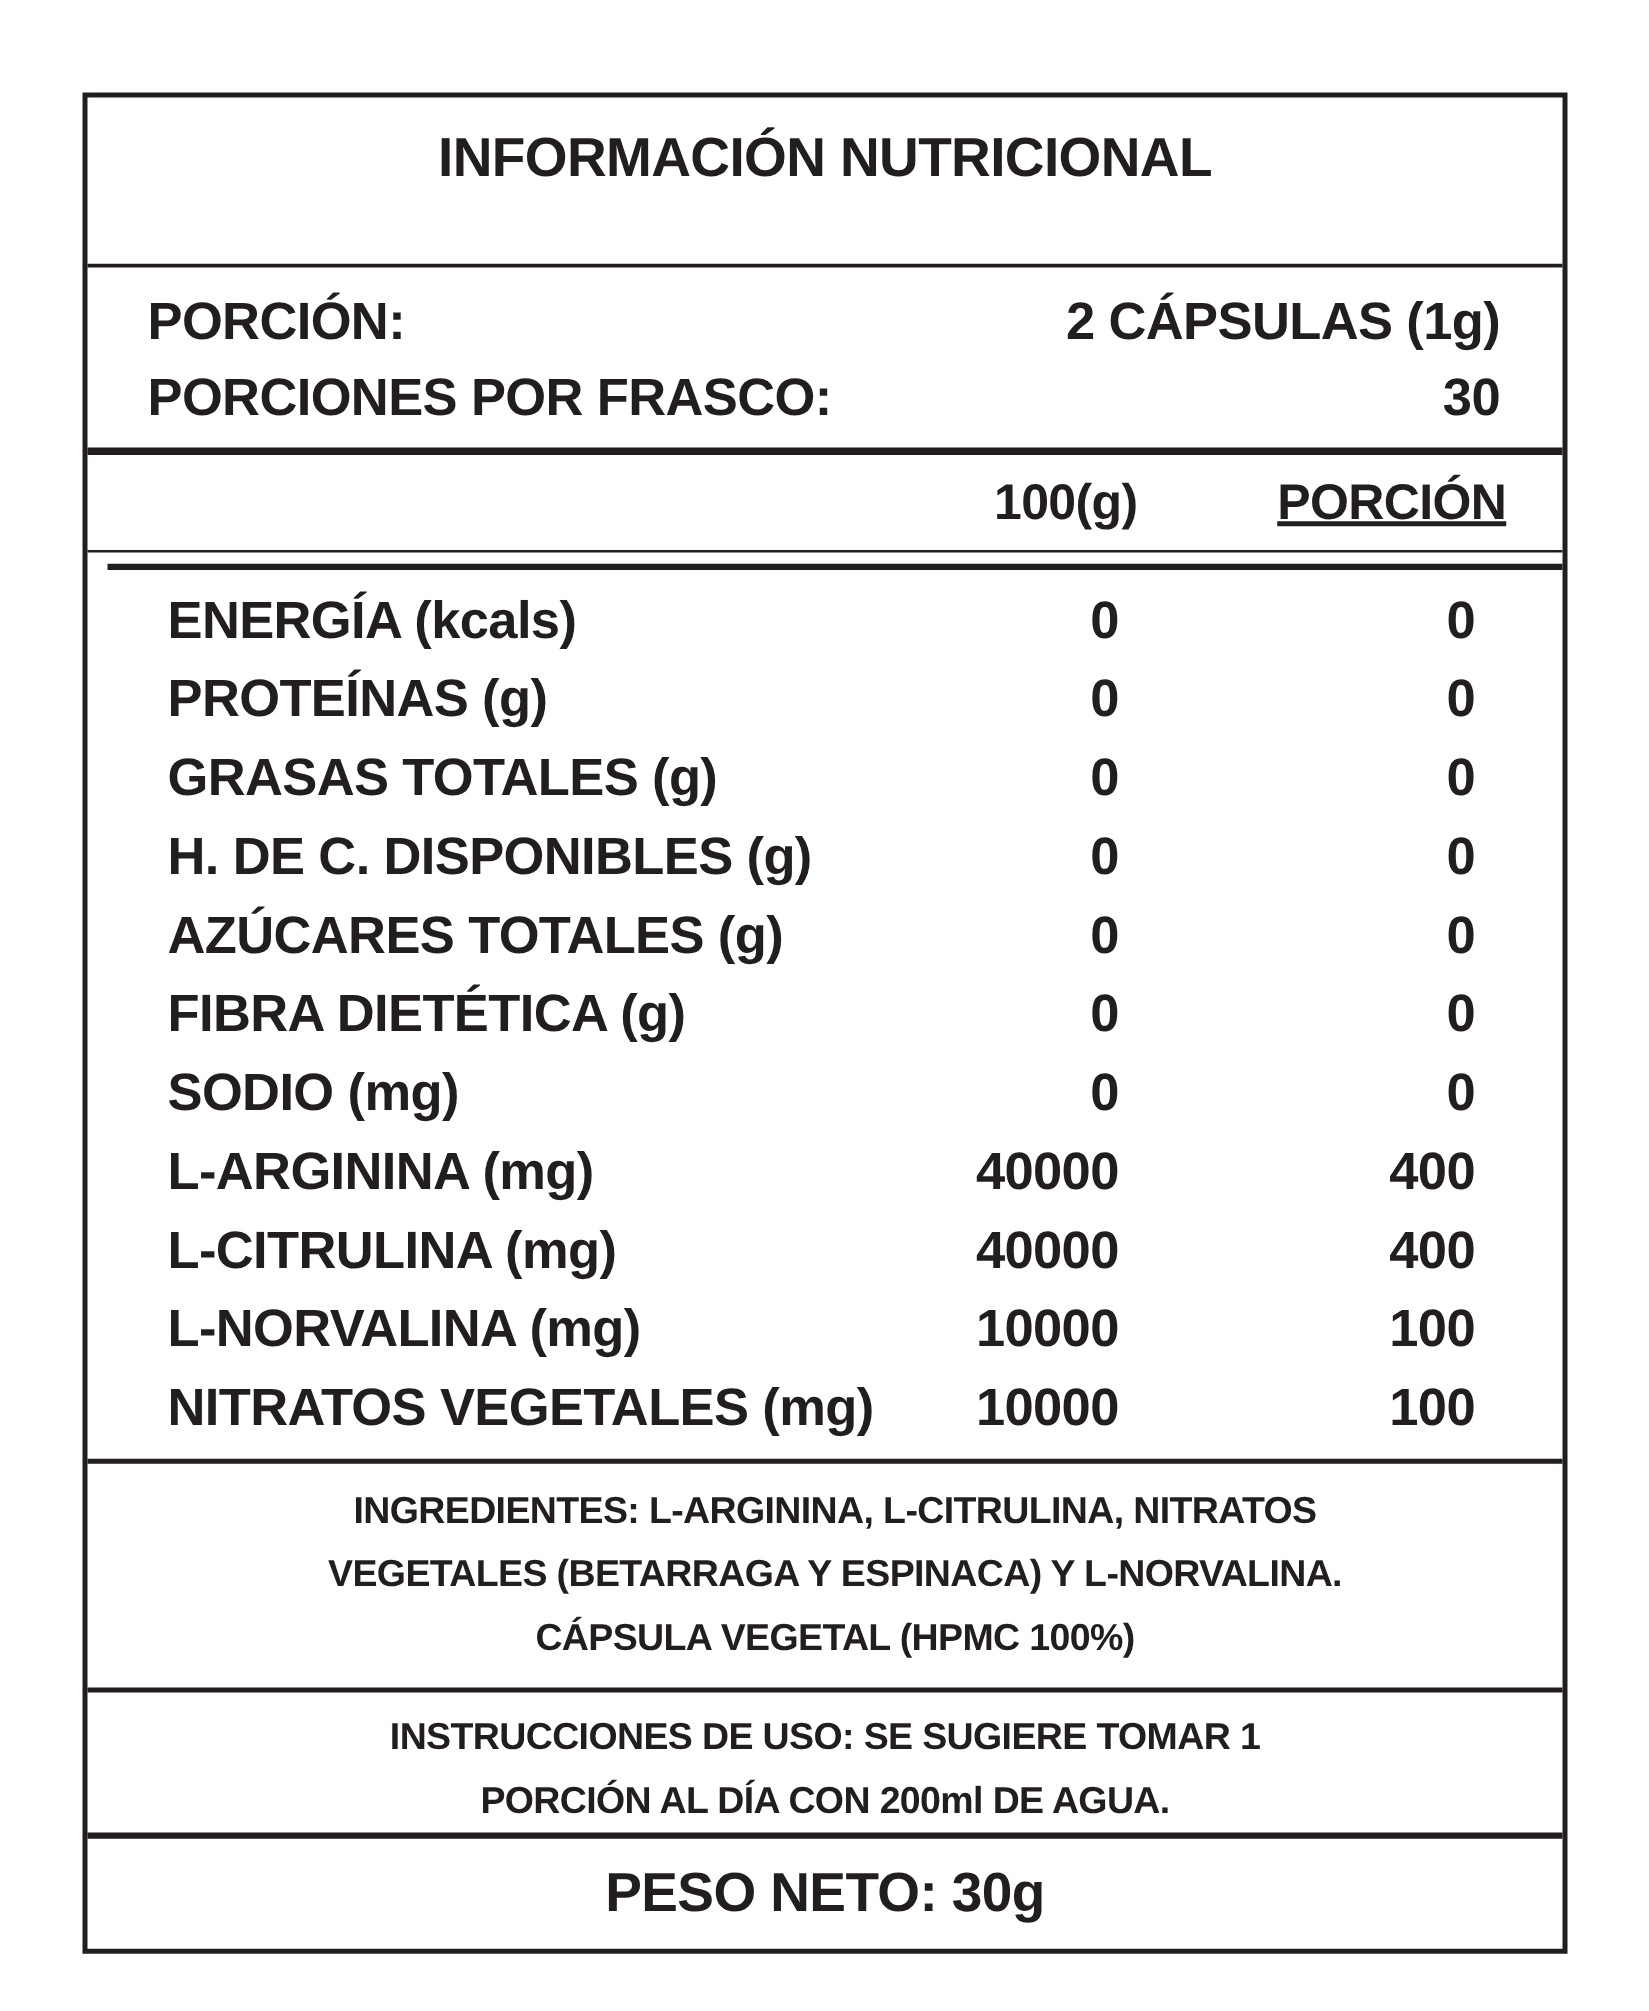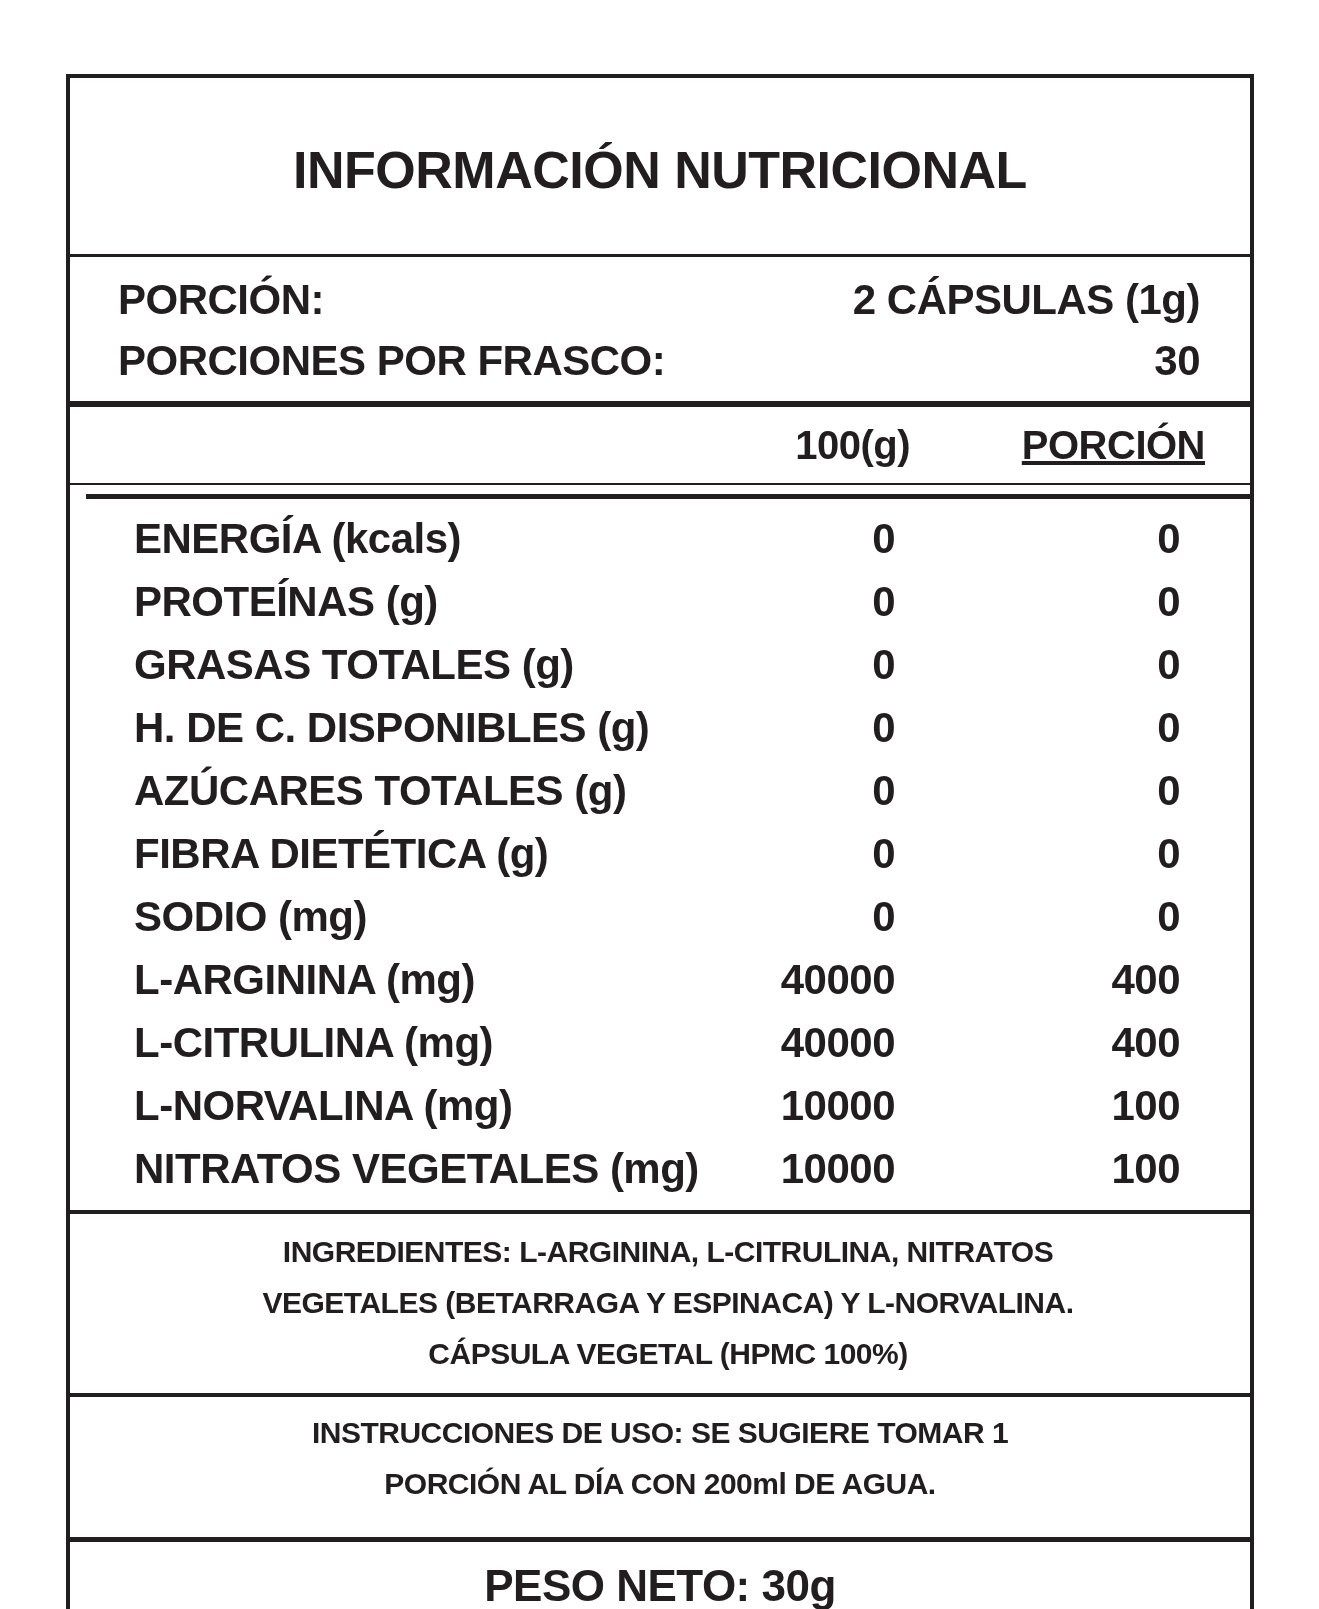"INFORMACIÓN NUTRICIONAL" .sec-title { font-size: 52px -> 44px; margin-top: 43px -> none }
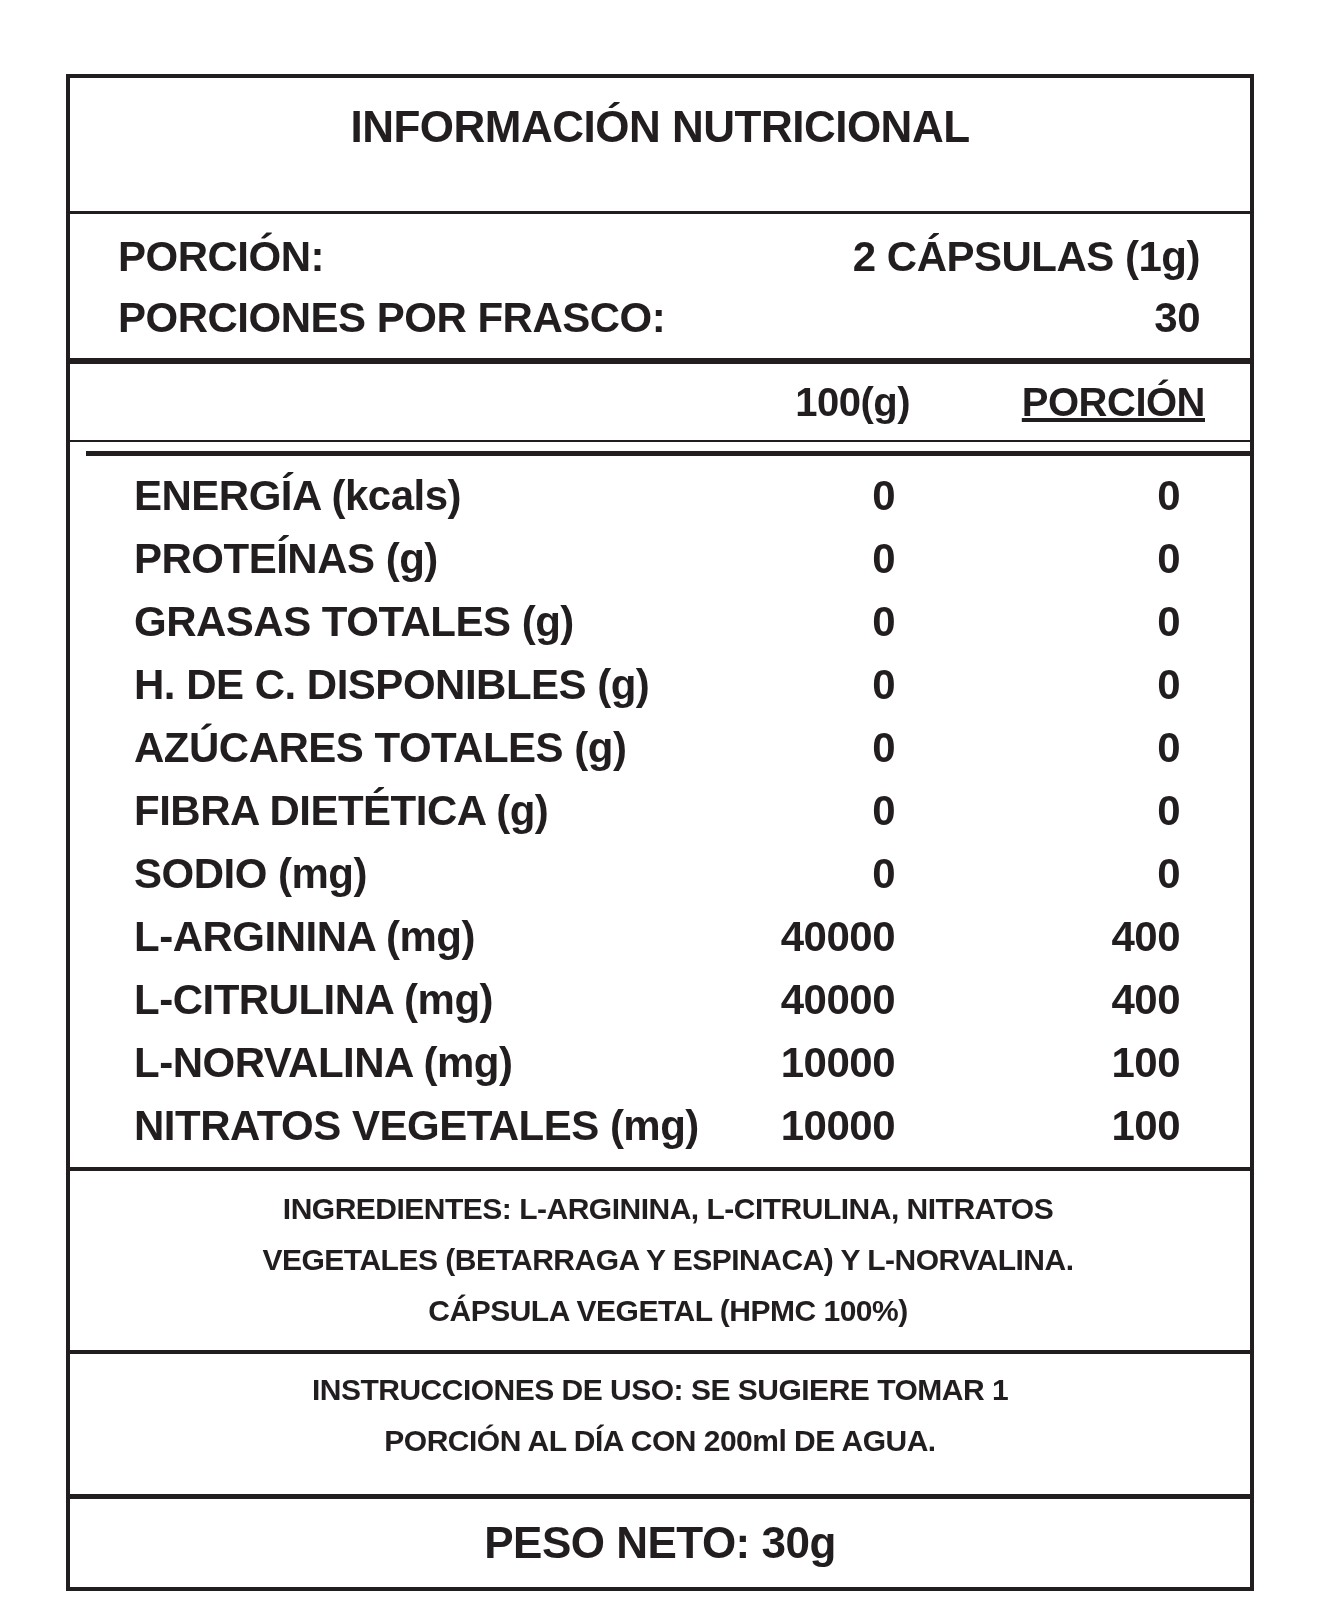"INSTRUCCIONES DE USO: SE SUGIERE" .sec-instructions { padding: 10px 40px 28px 40px -> 10px 40px 0 40px }
